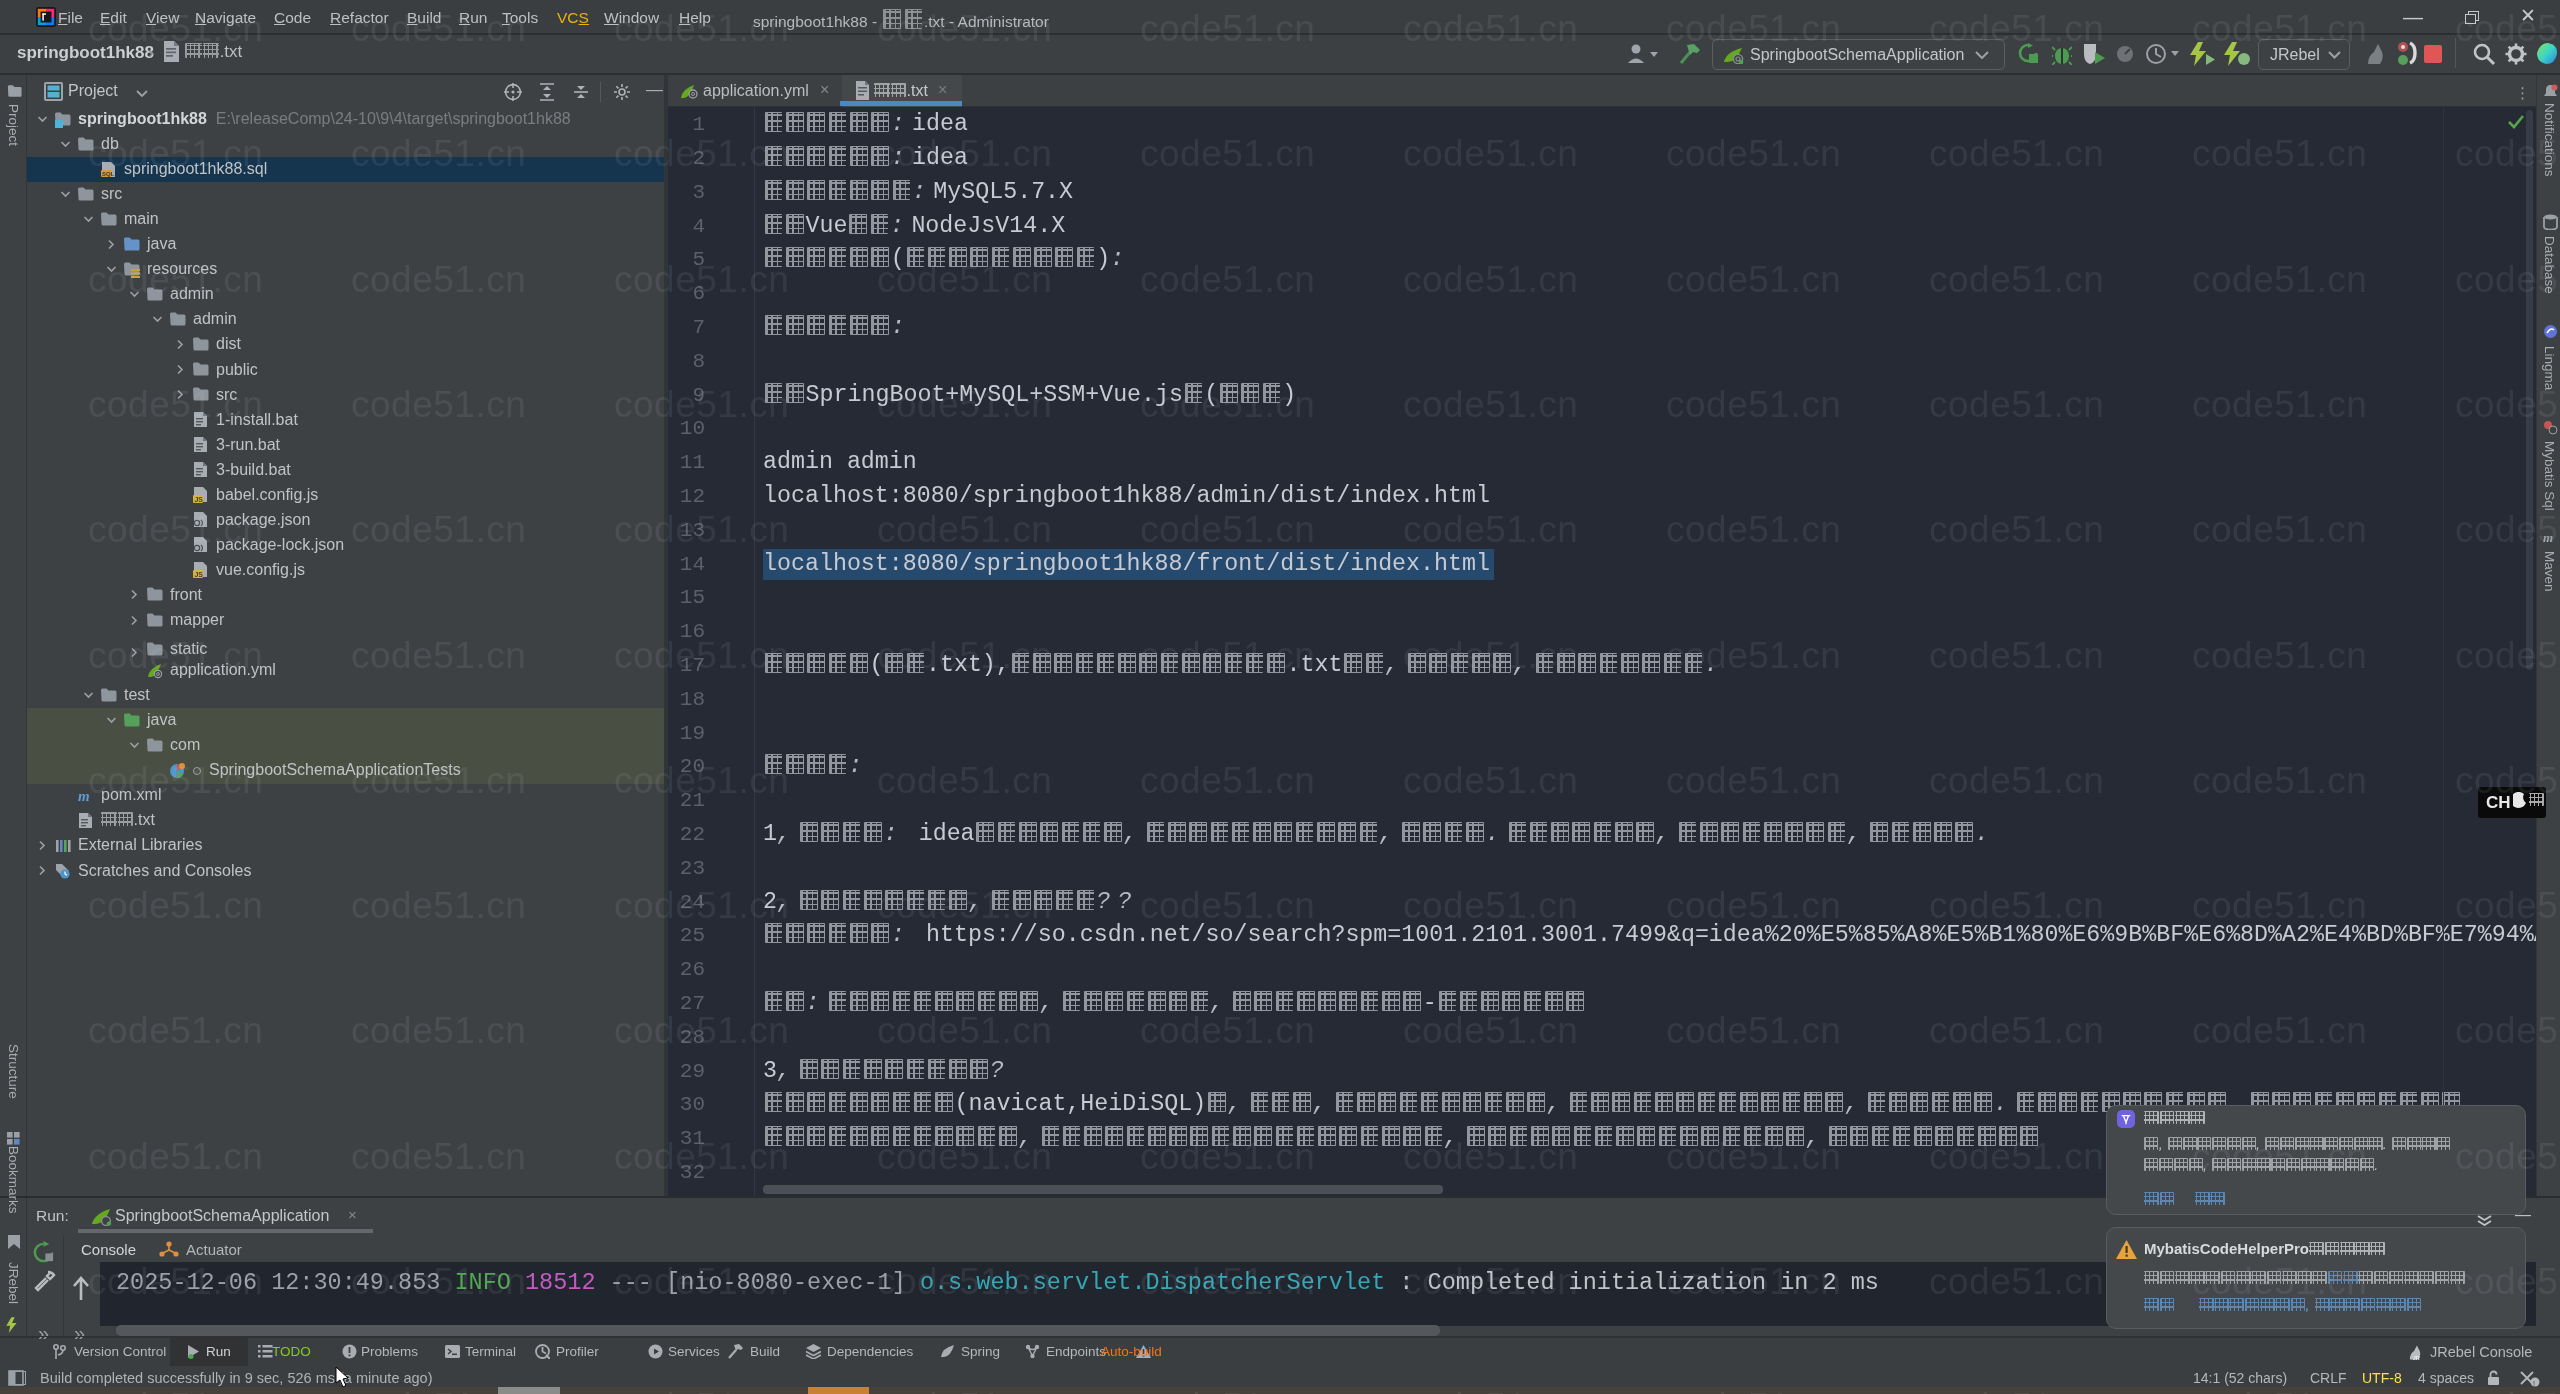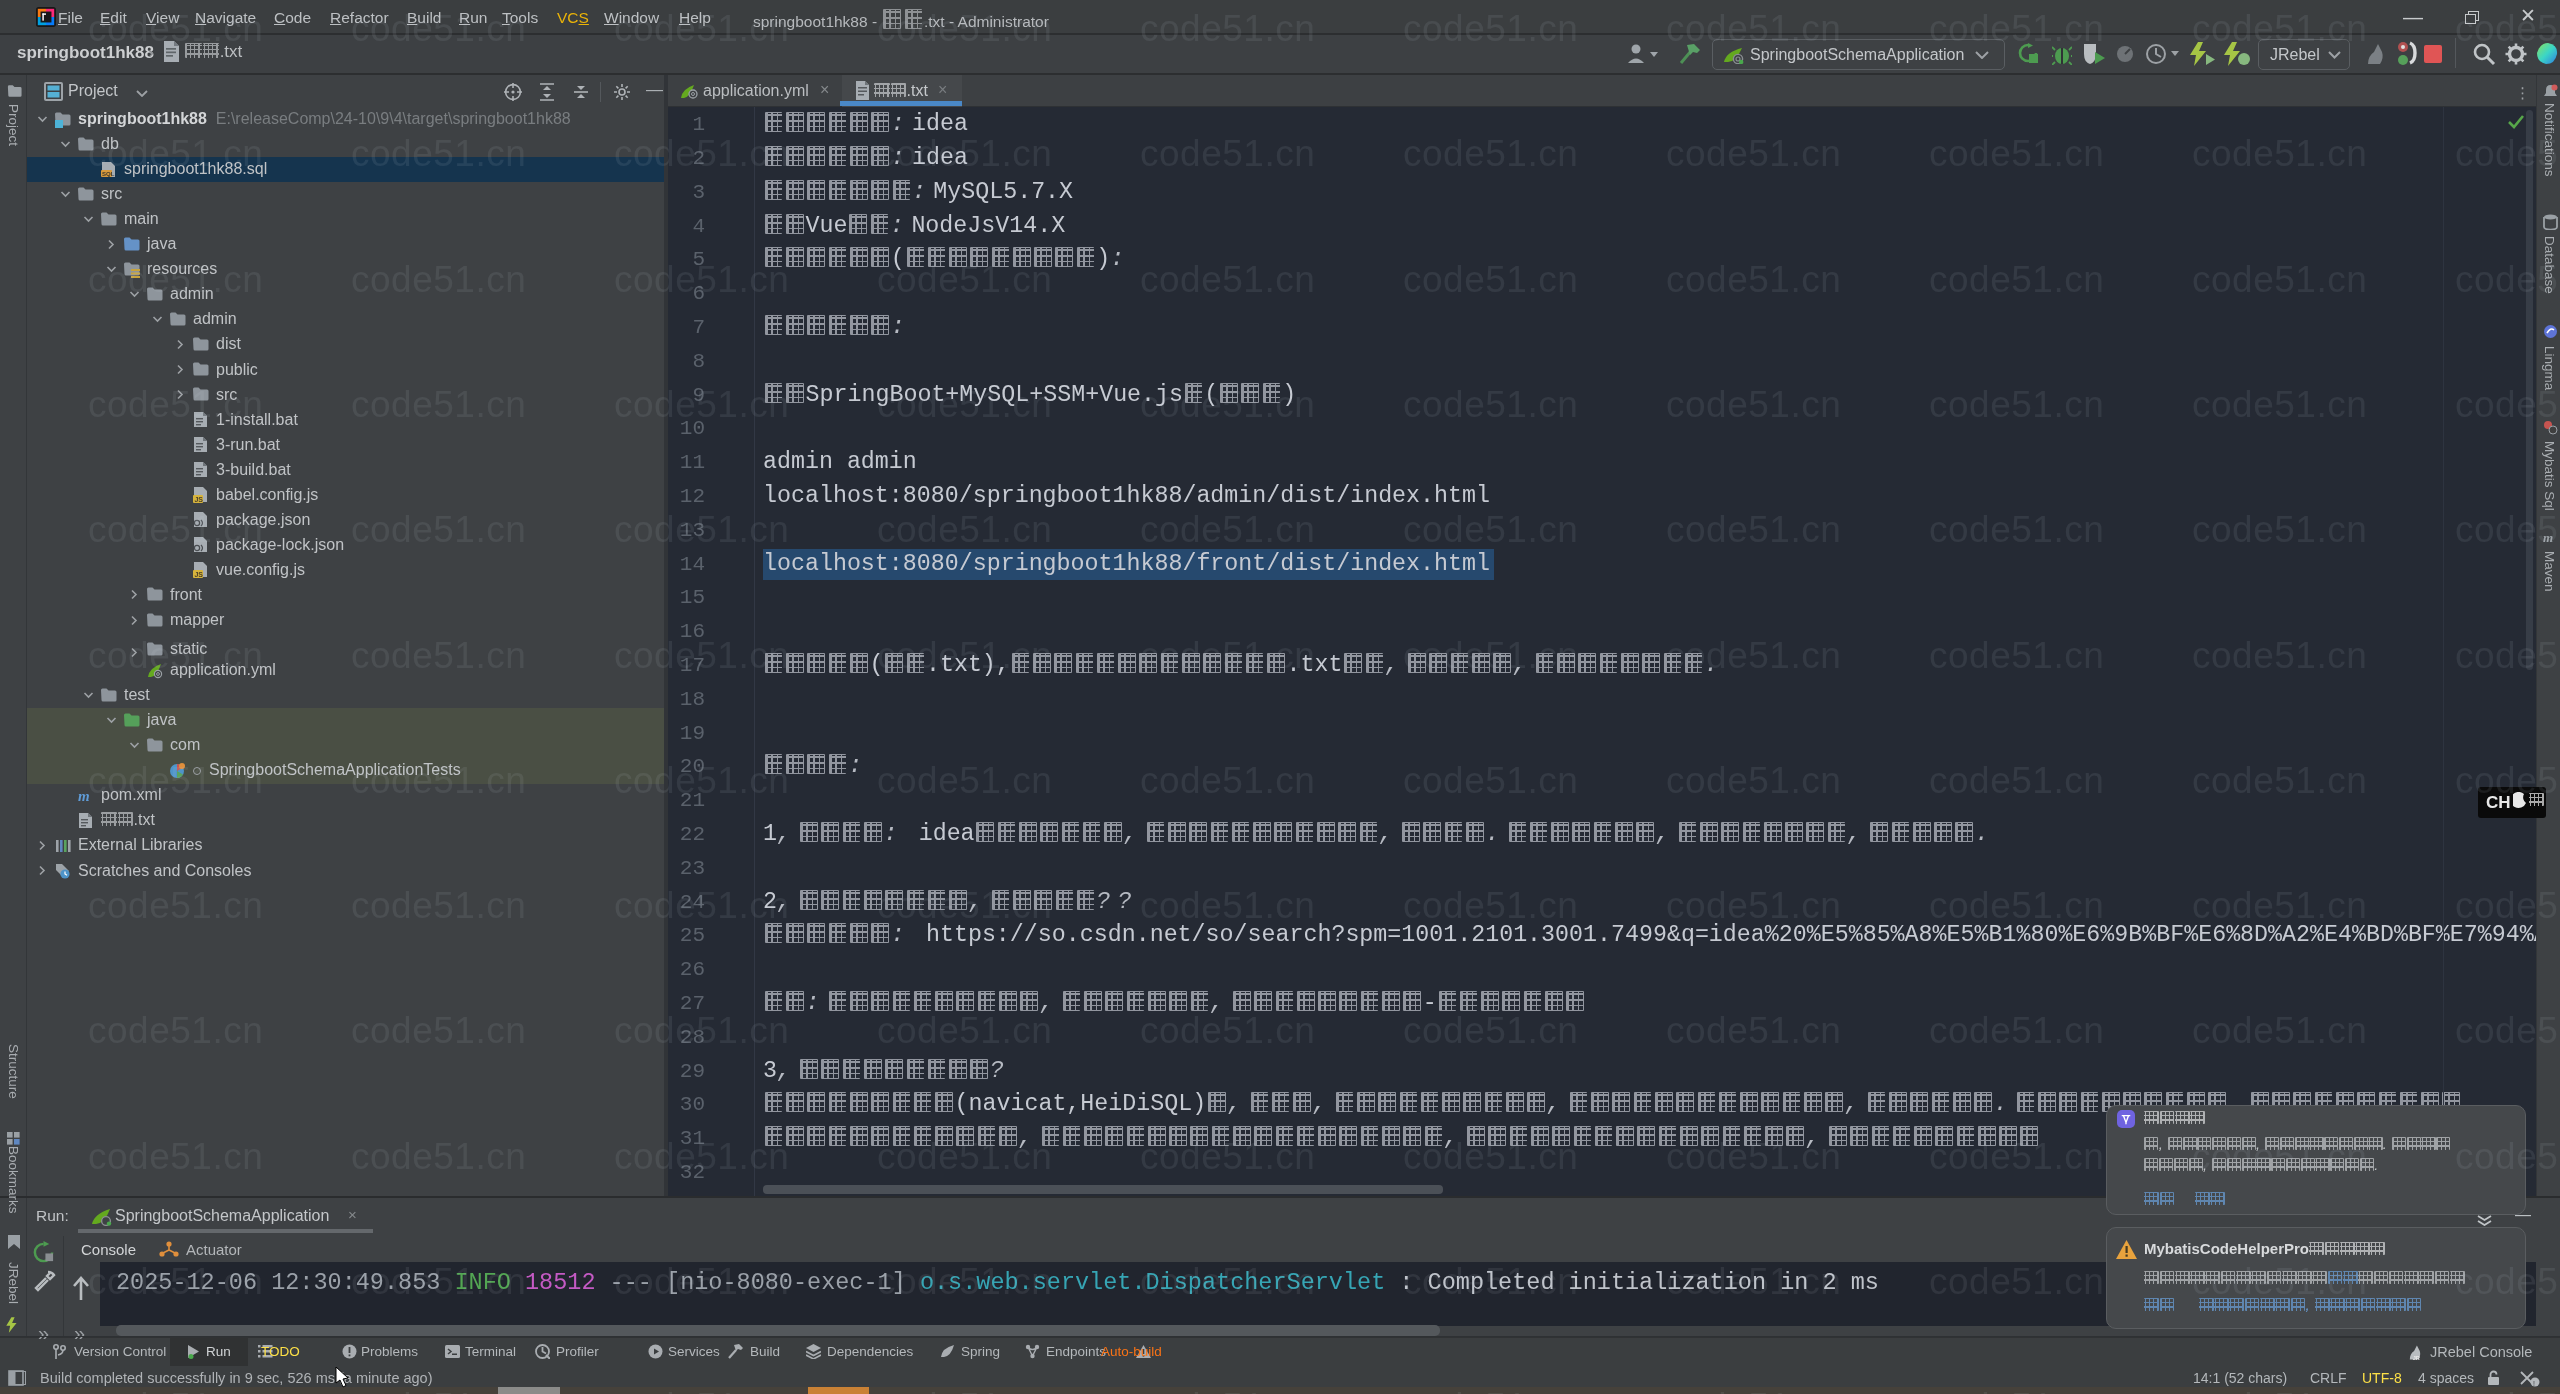"TODO" div.a { color: #fde047 -> #84cc16; left: 261px -> 272px }
